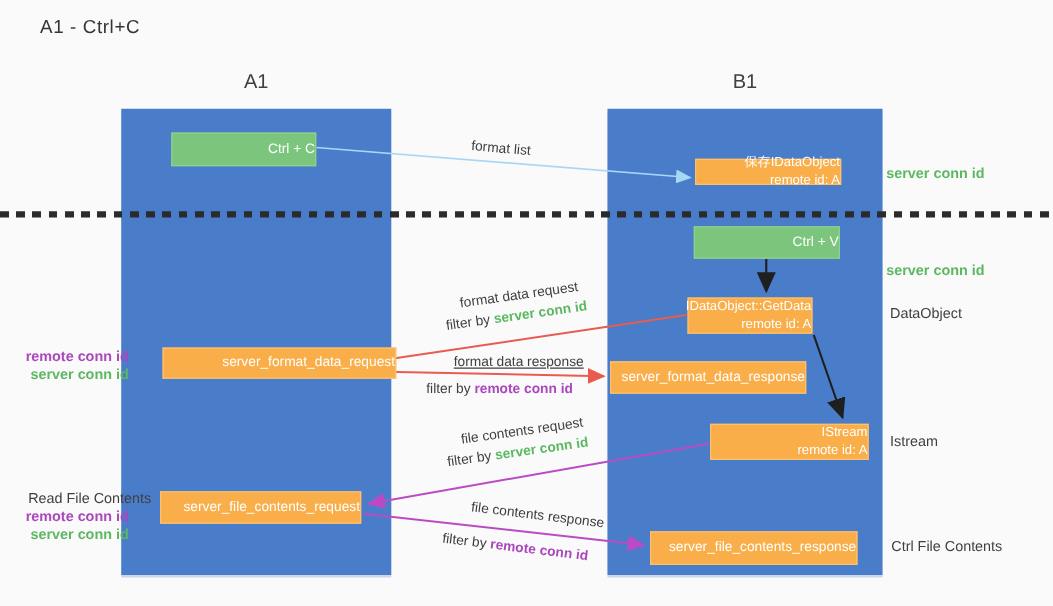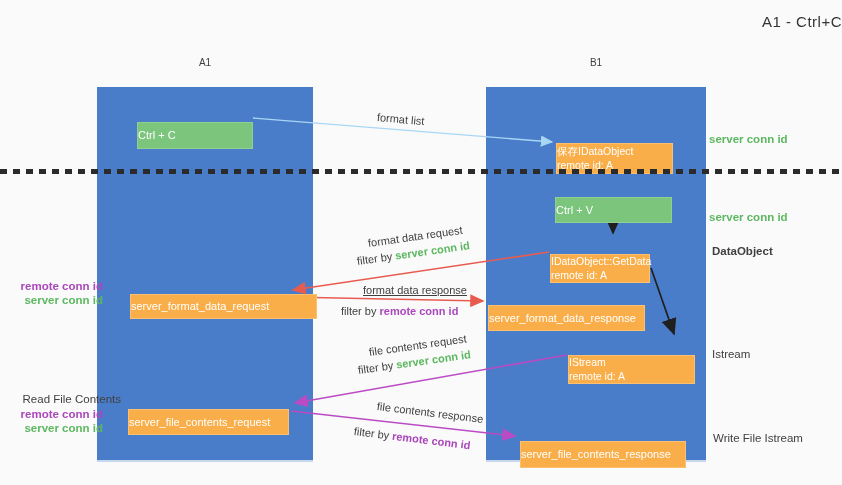"A1 - Ctrl+C" .title { padding-left: none -> 32px; text-align: right -> left }
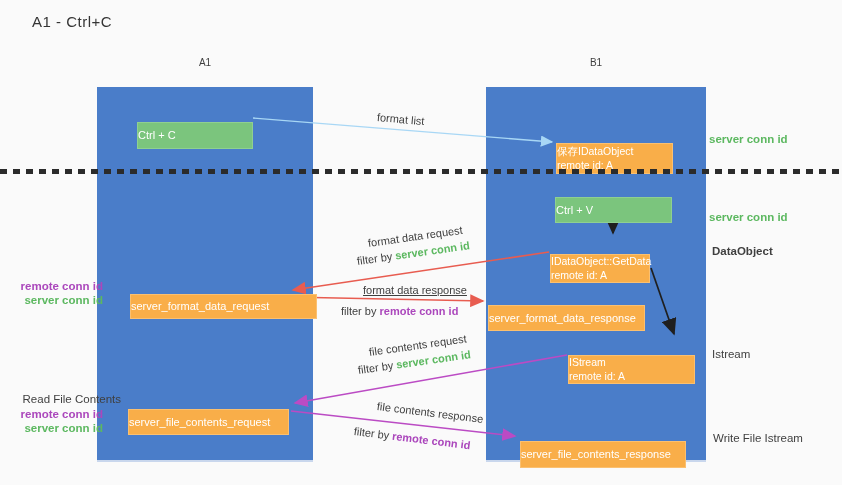"A1" .col-header { font-size: 10px -> 16px }
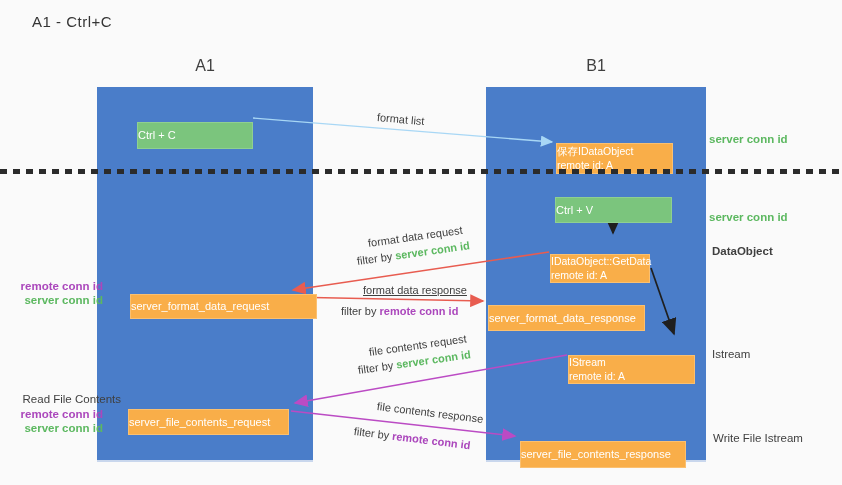"Ctrl + C" .node { align-items: flex-start -> flex-end; margin-top: 16px -> none }
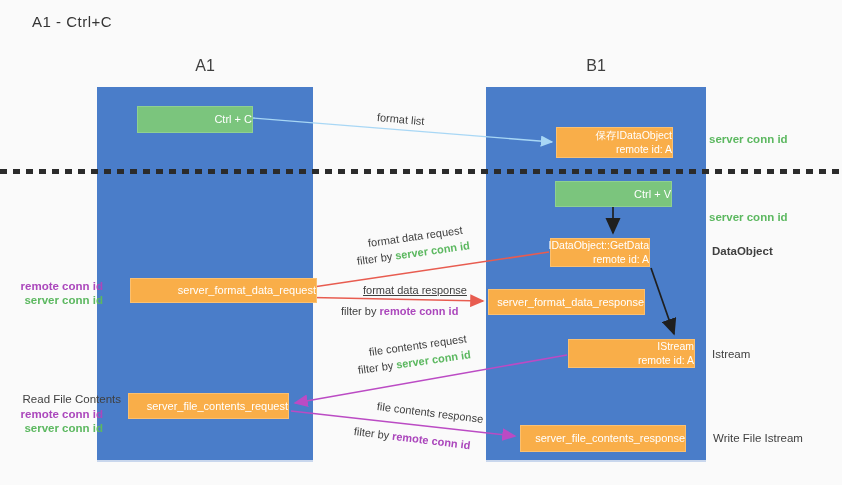"保存IDataObject" div.abs { height: 31px -> 21px }
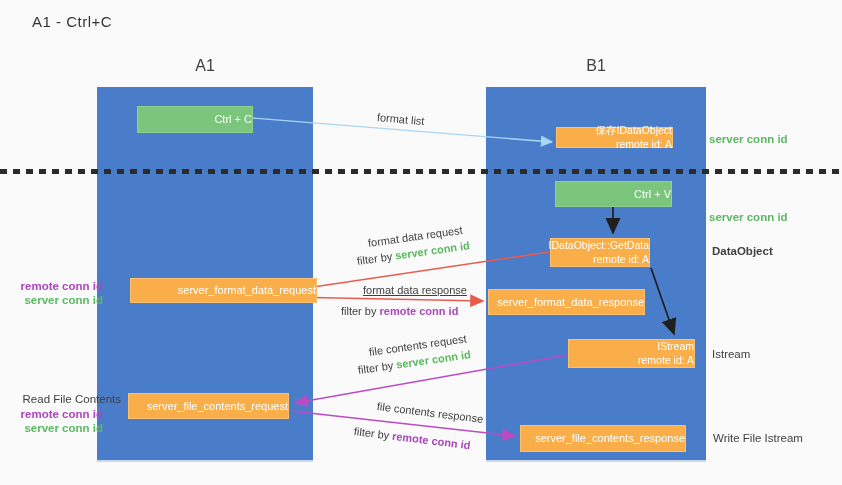"DataObject" div.abs { font-weight: bold -> none }
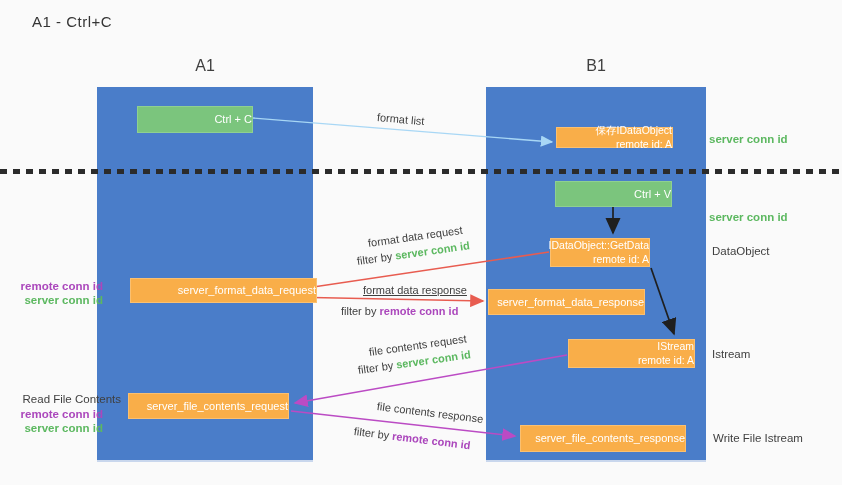"Write File Istream" div.abs { text: Write File Istream -> Ctrl File Contents }
